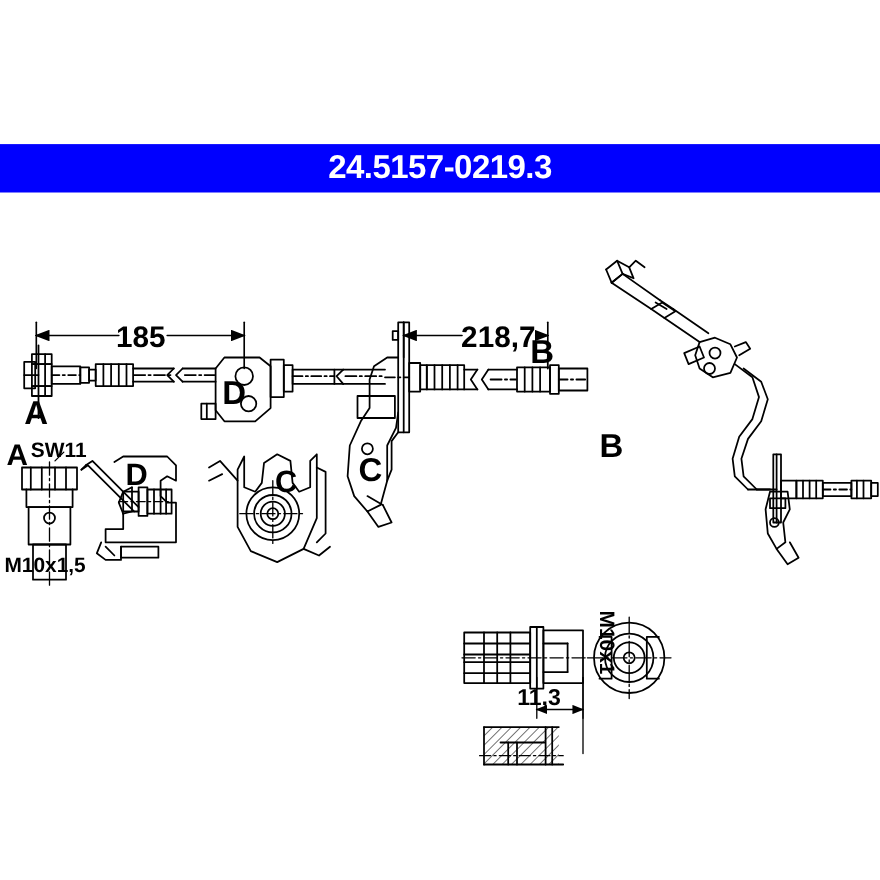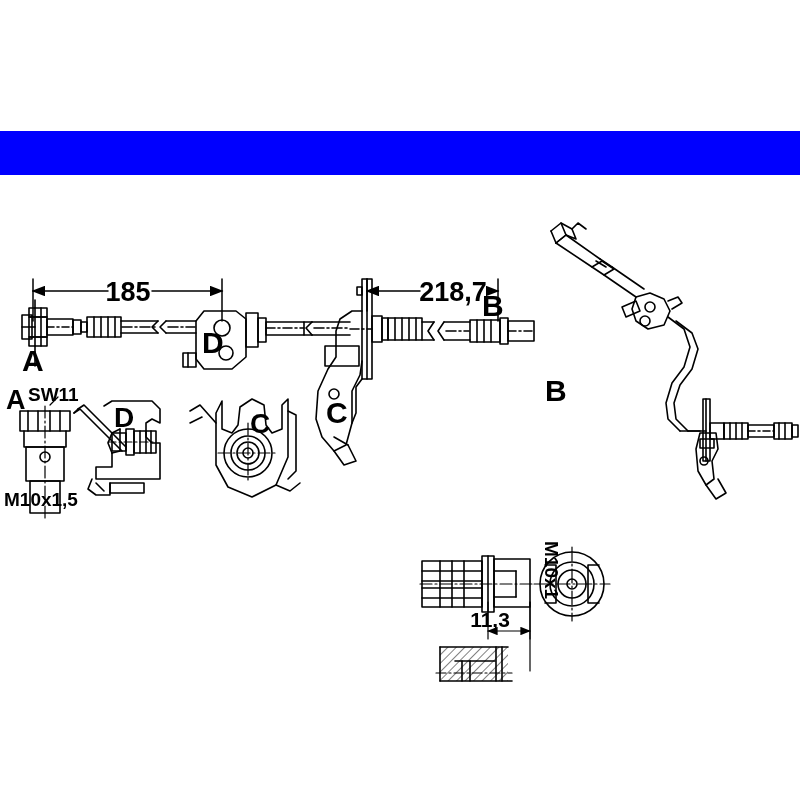"24.5157-0219.3" span.t { html: none -> <span>24.5157-0219.3</span> }
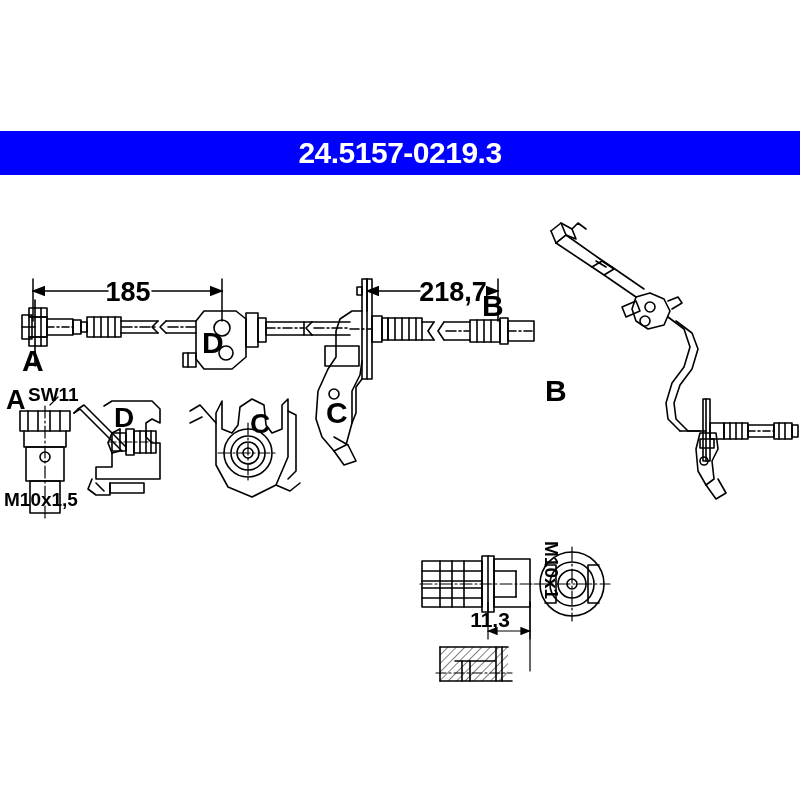"185" #drawing-area { top: 161px -> 175px }
